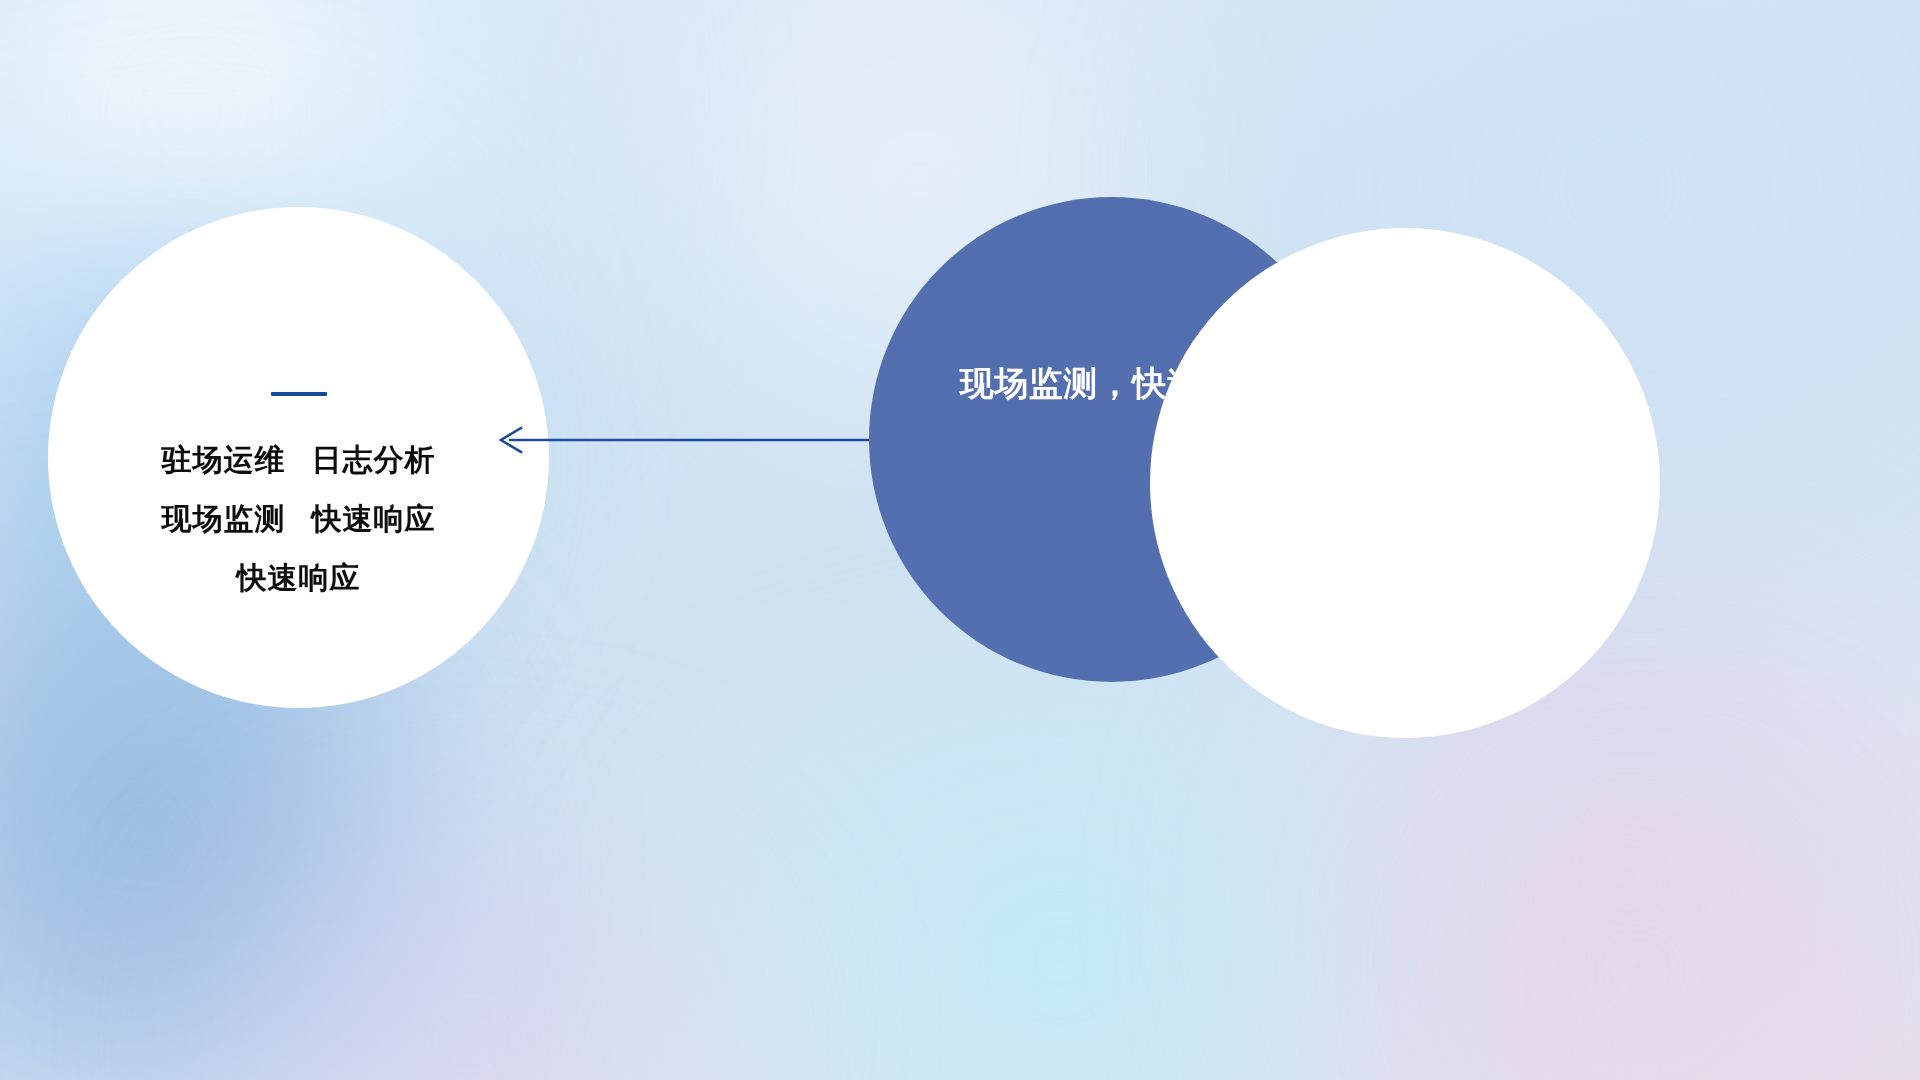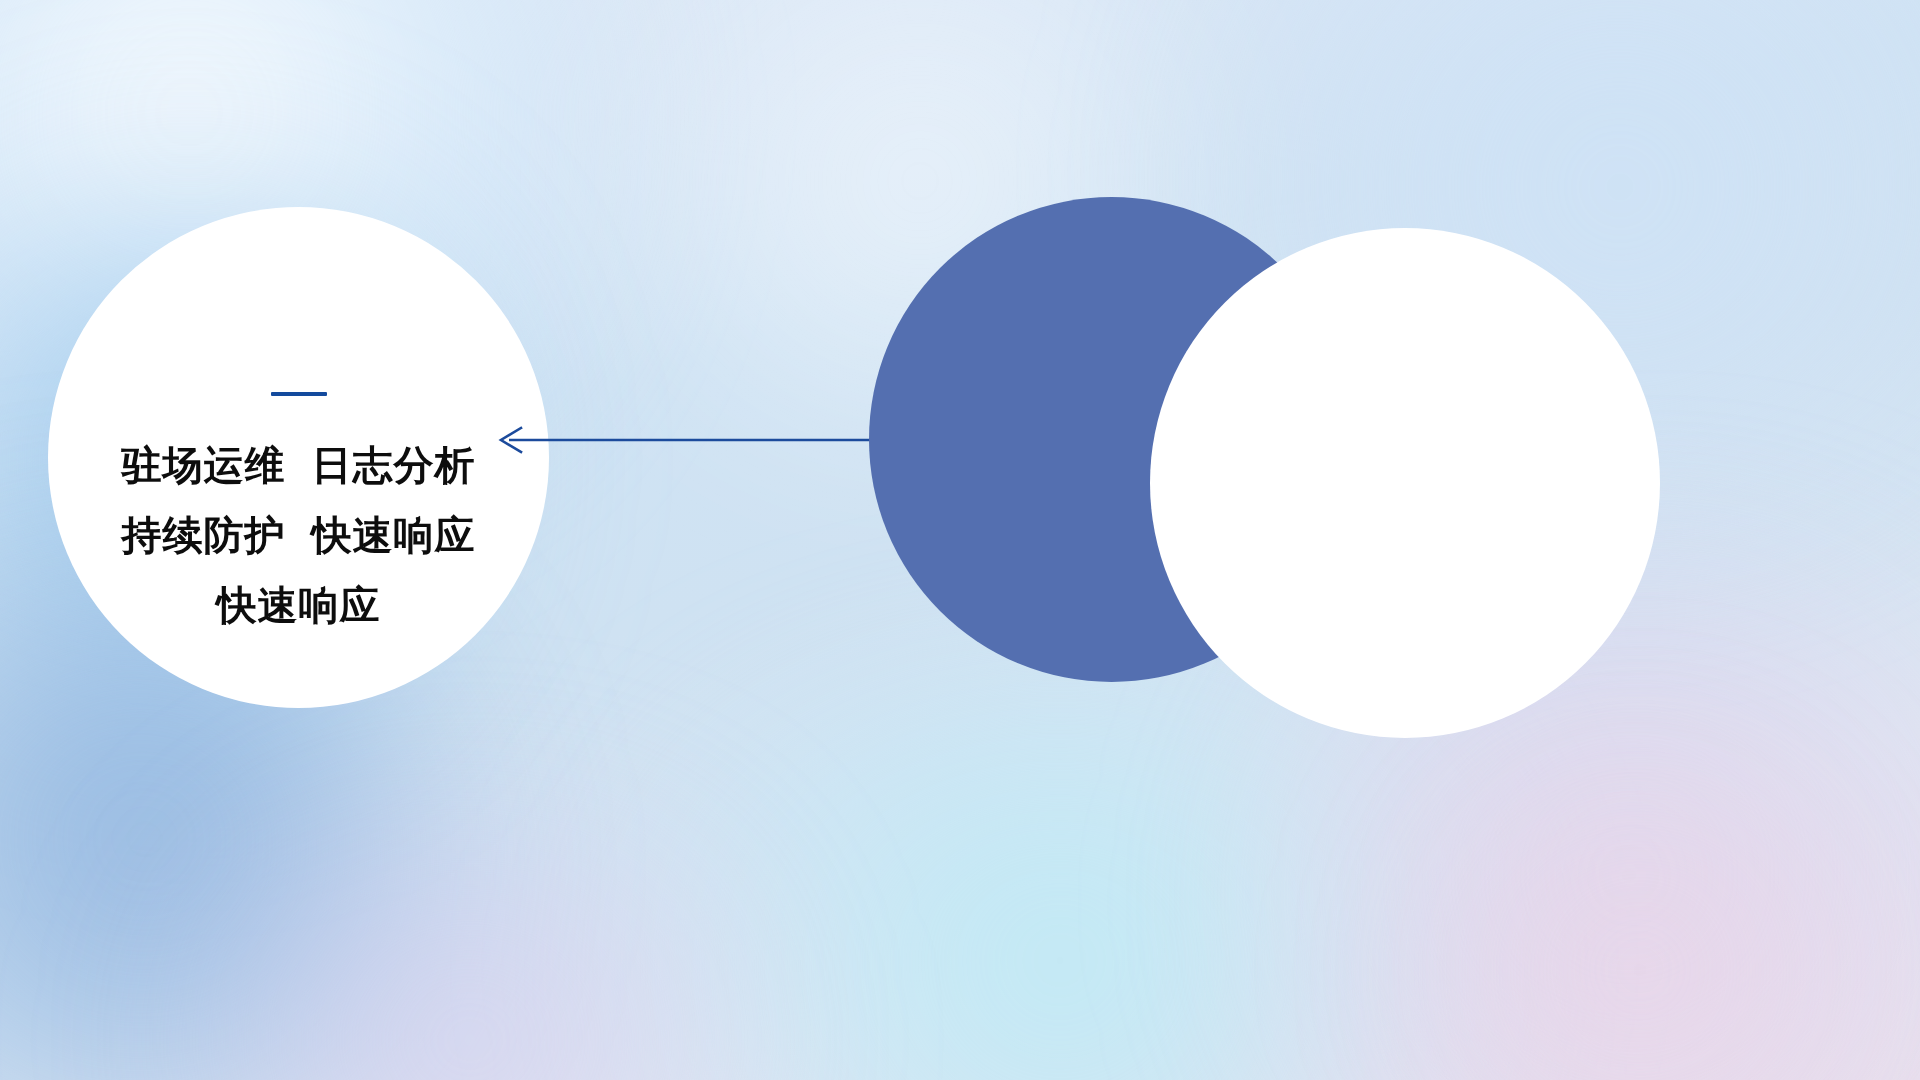"现场监测，快速响应" div.card-title { html: none -> <div>现场监测，快速响应</div> }
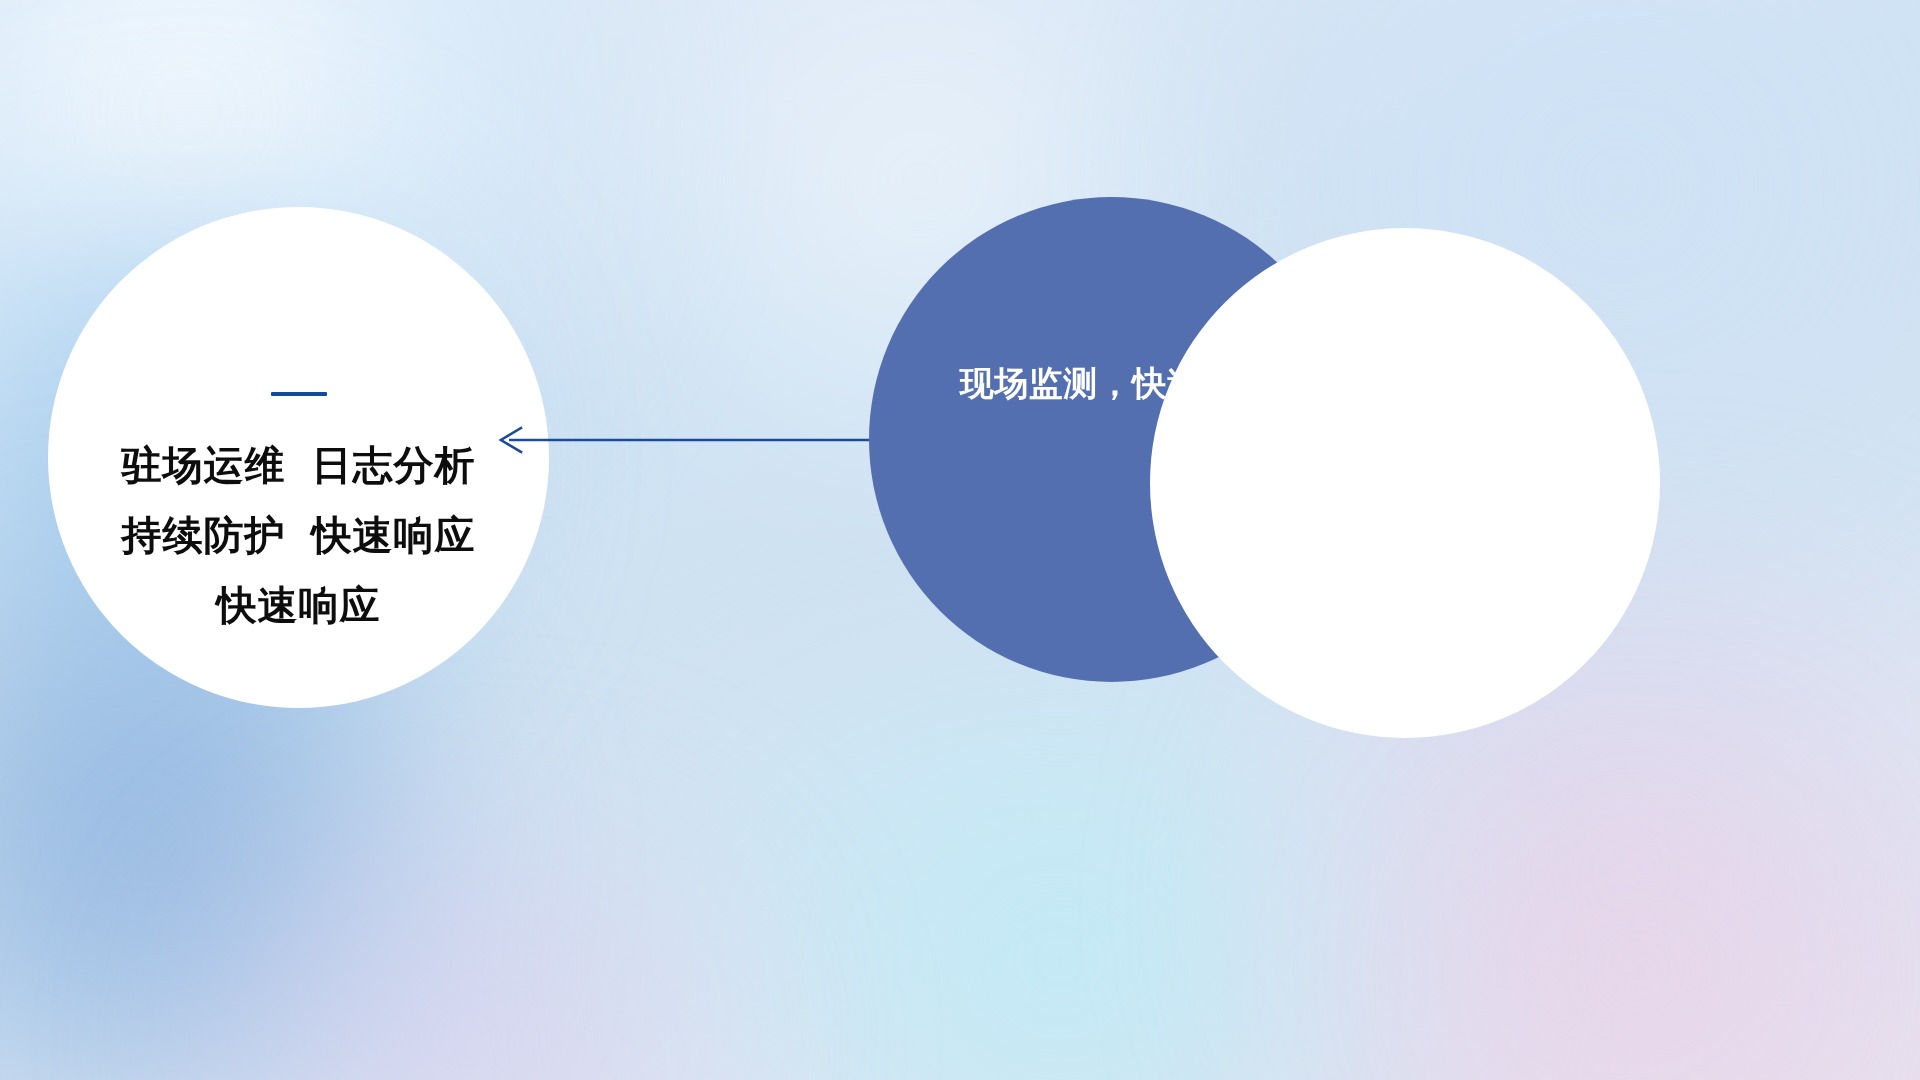"驻场运维 日志分析" .left-line { font-size: 40px -> 30px }
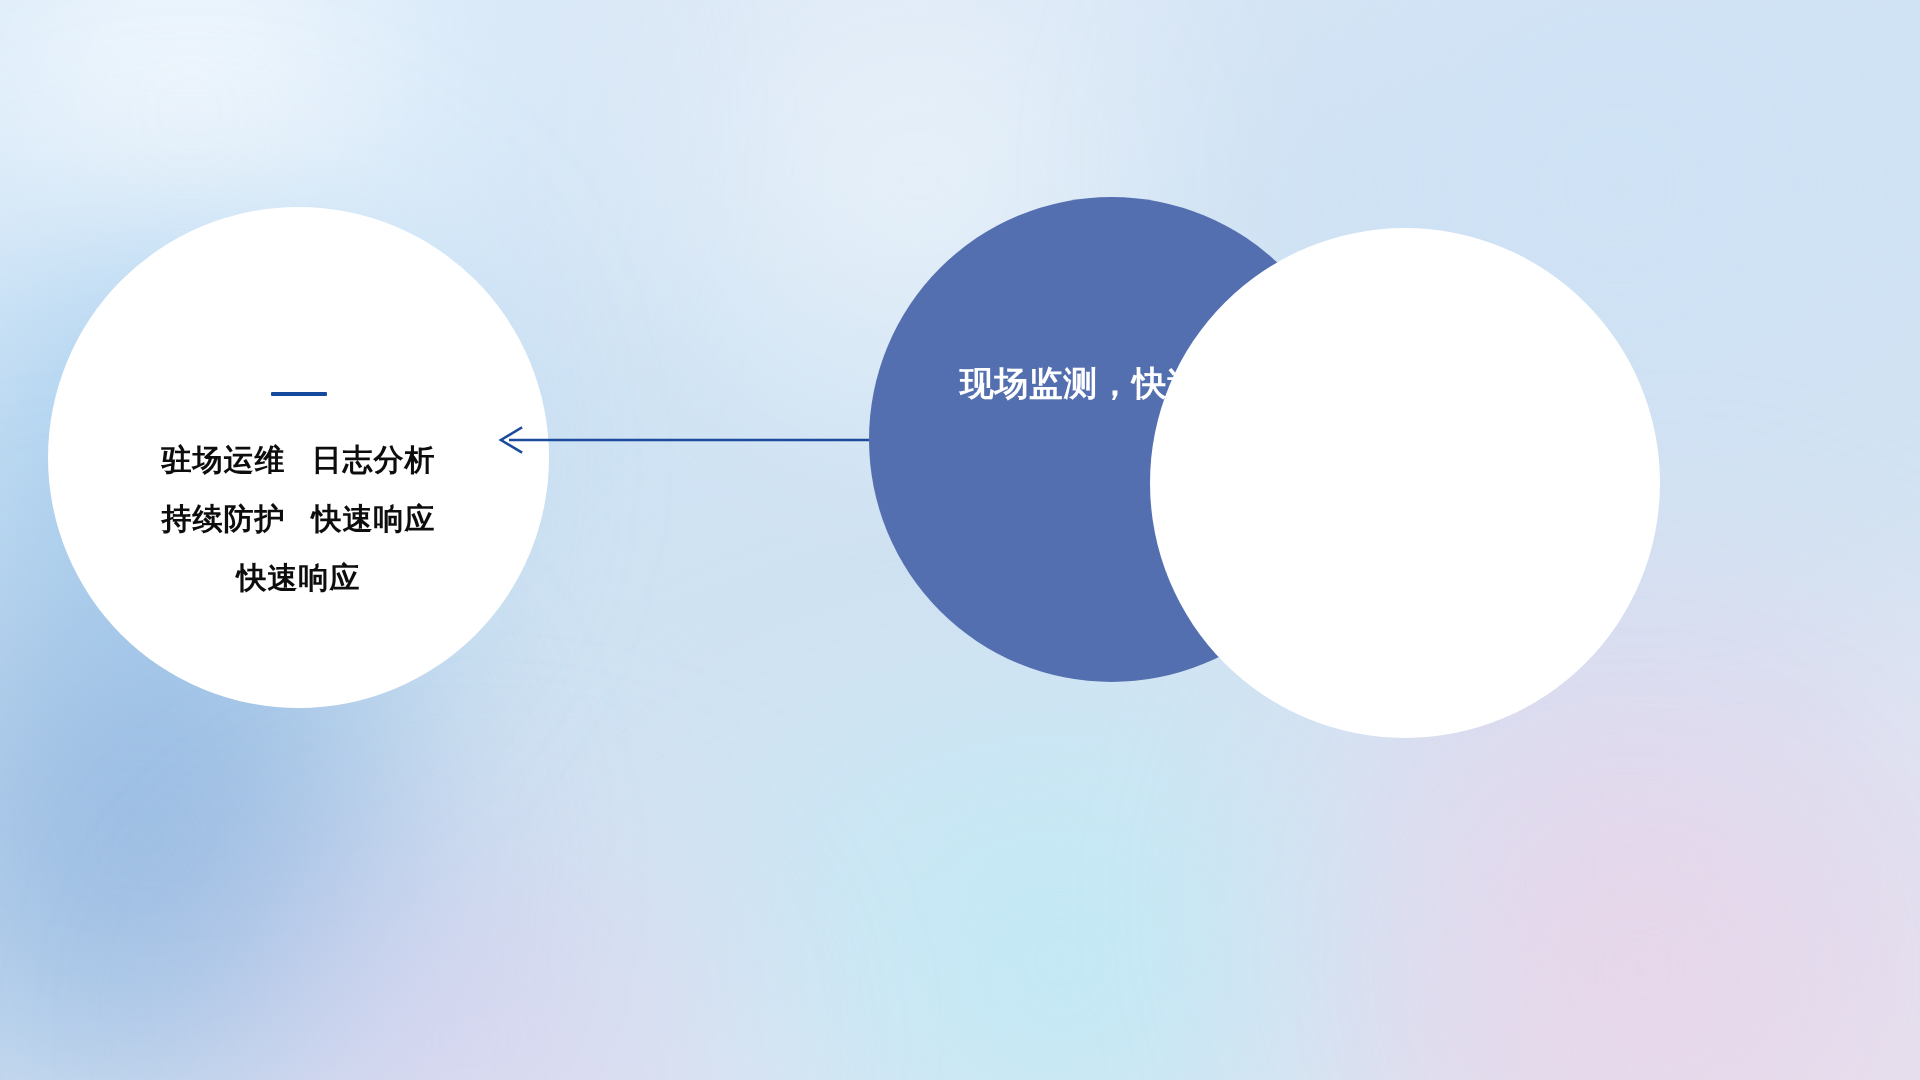"持续防护" span { text: 持续防护 -> 现场监测 }
